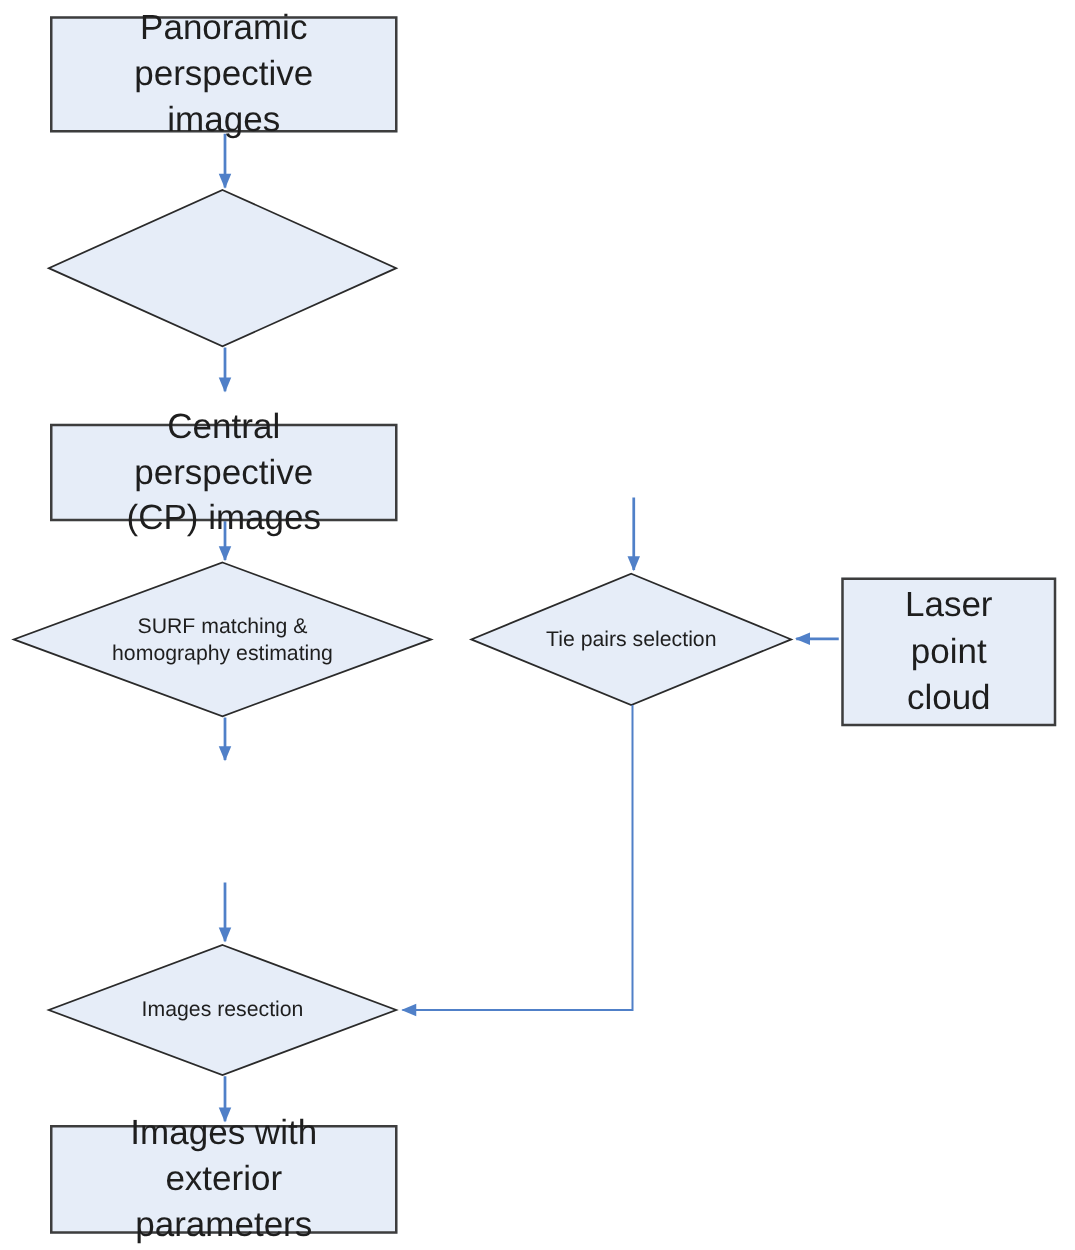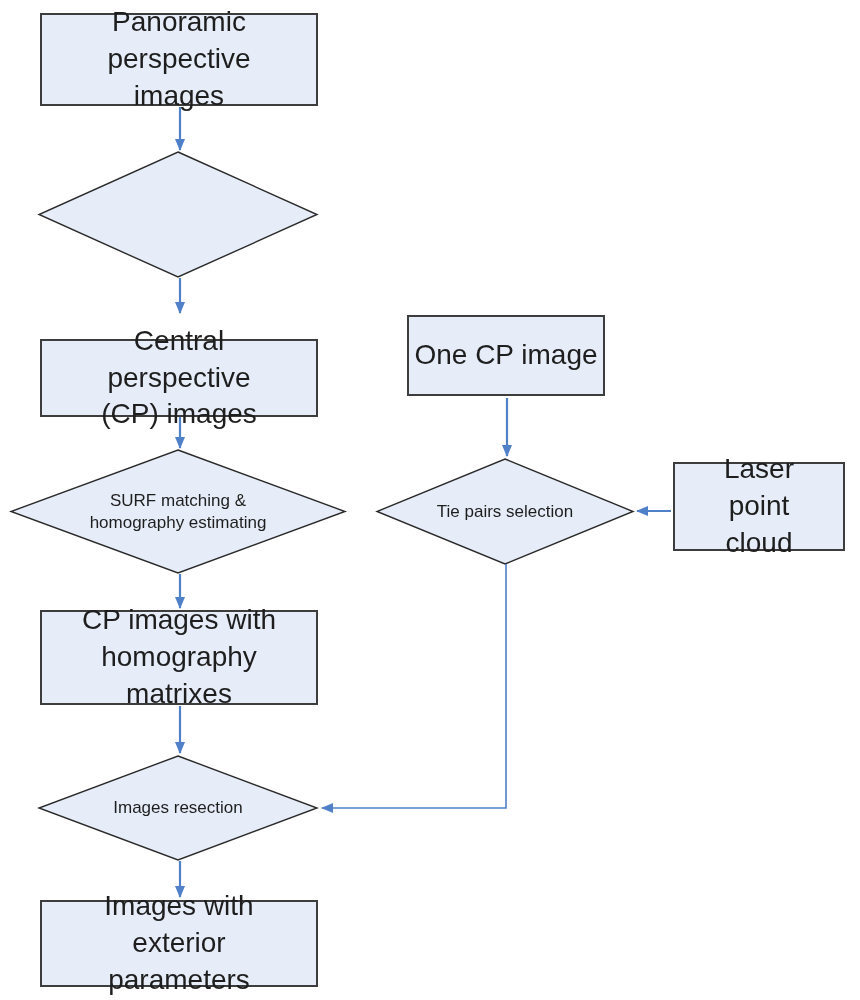"One CP image" div.box { html: <div> <span>One CP image</span> </div> -> none }
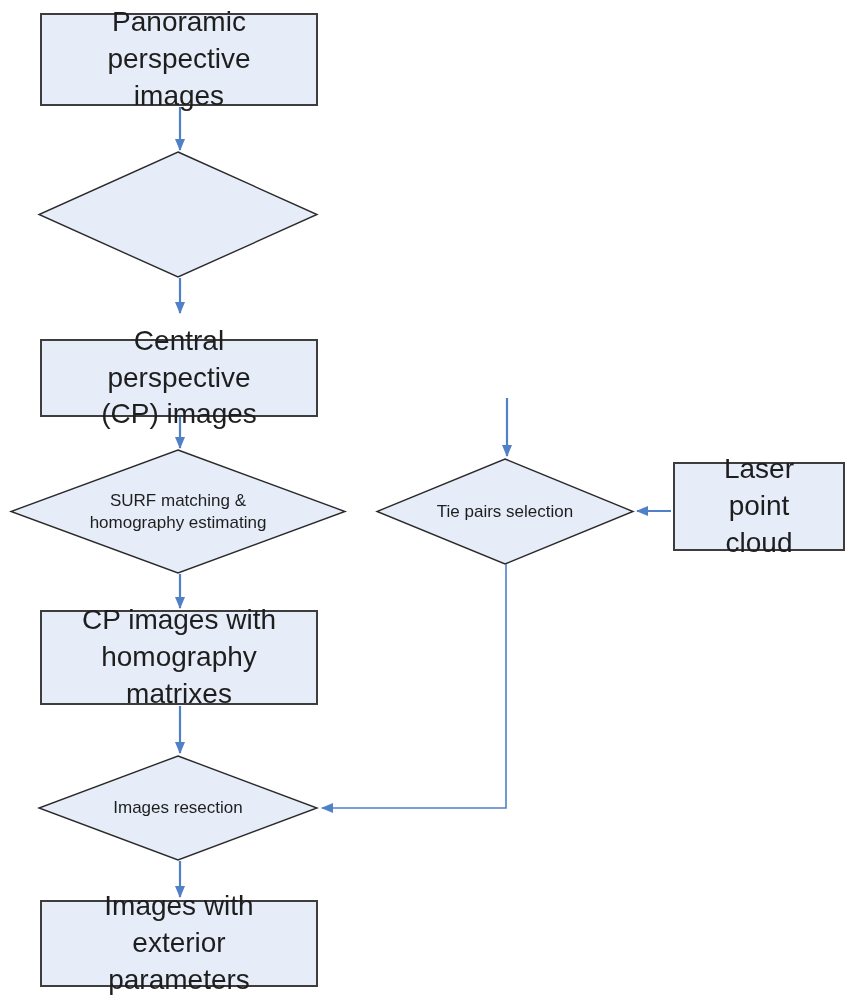"Laser point cloud" div.box { height: 89px -> 119px }
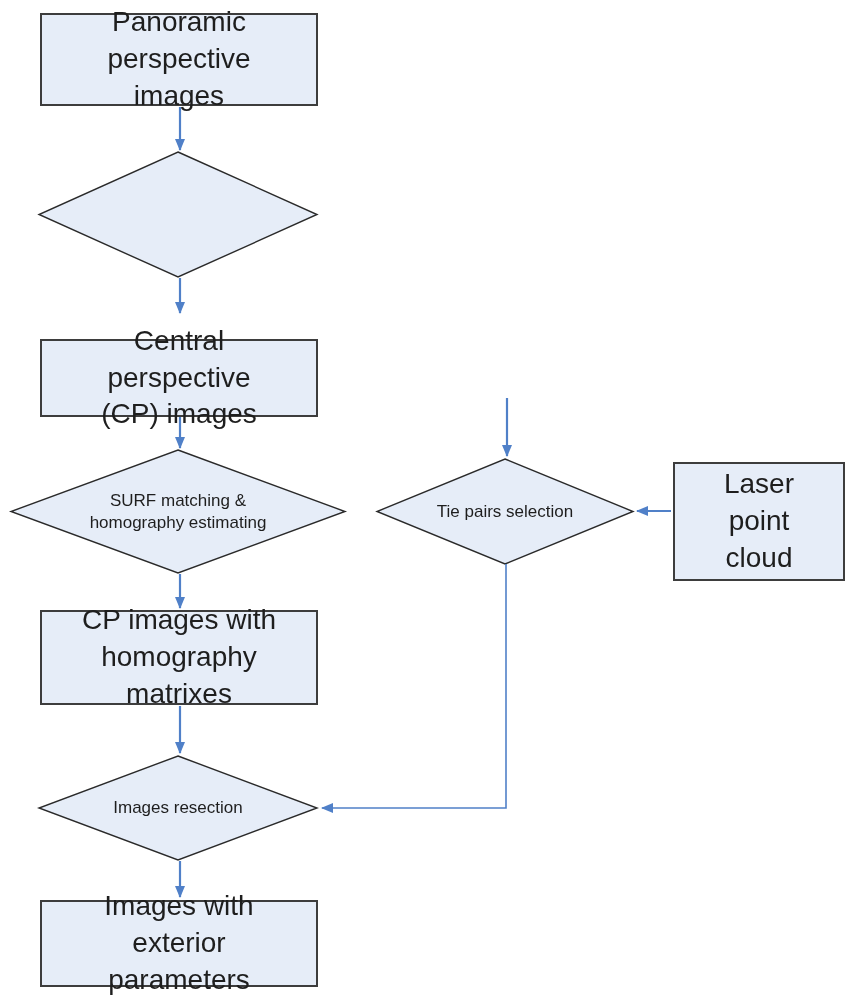"CP images with homography matrixes" div.box { html: <div> <span>CP images with homography matrixes</span> </div> -> none }
